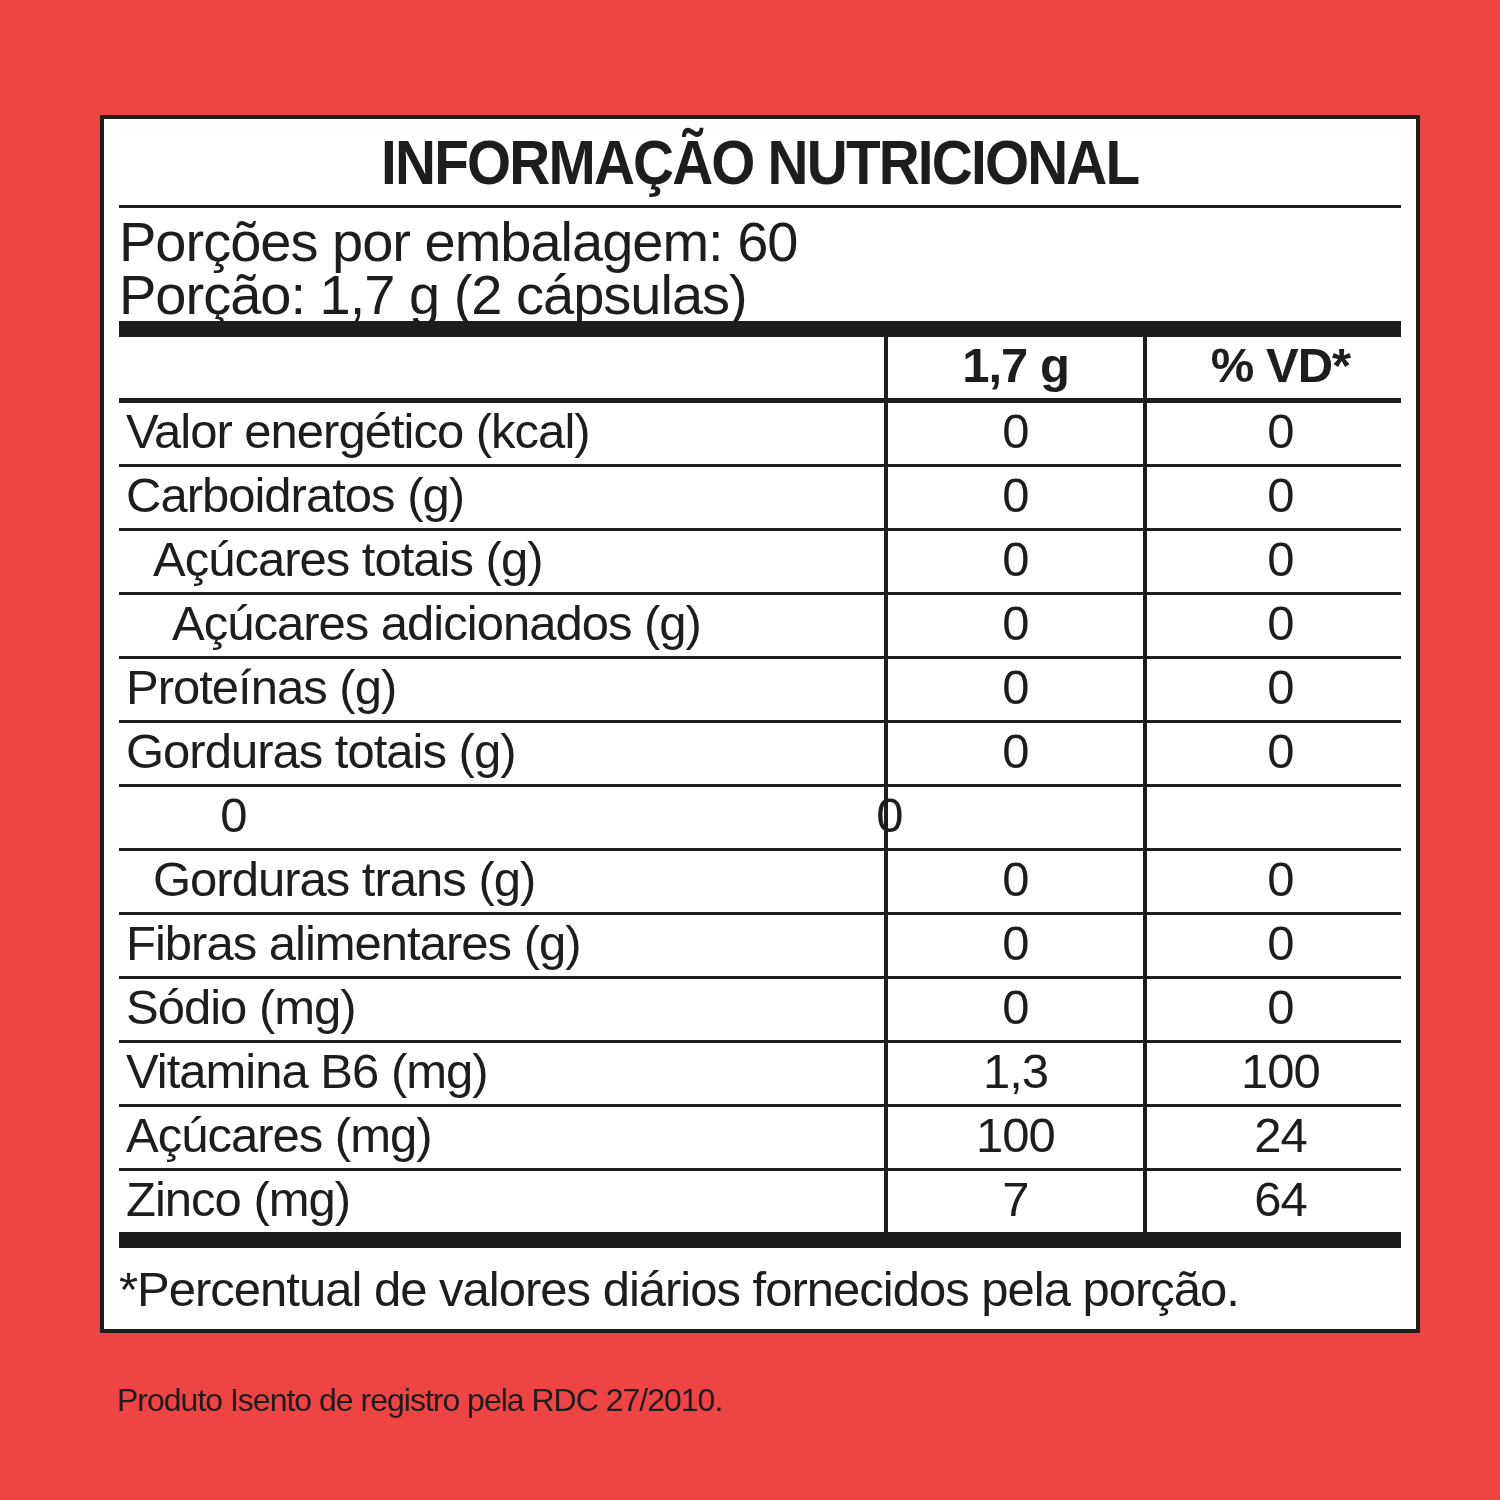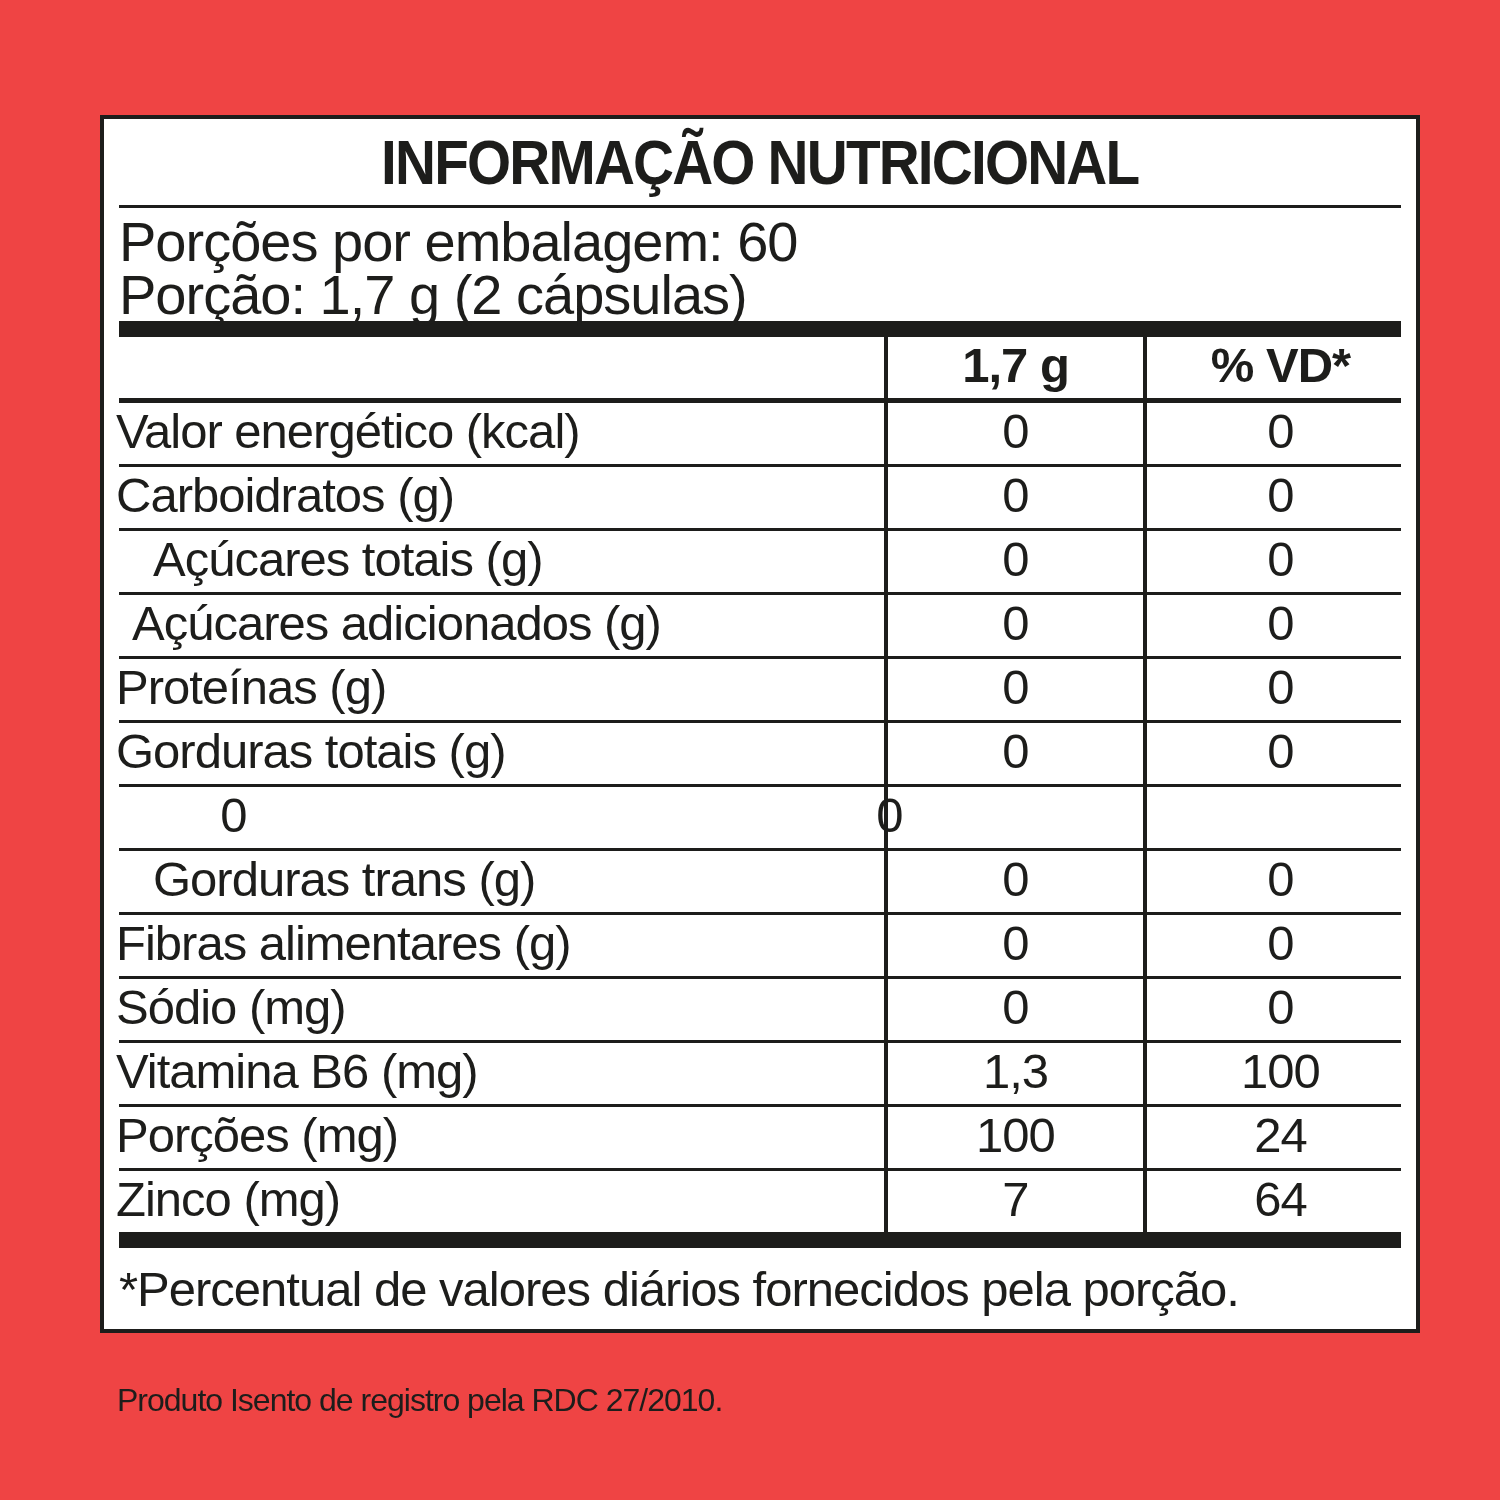"Valor energético (kcal)" .c-label { padding-left: 12px -> 22px }
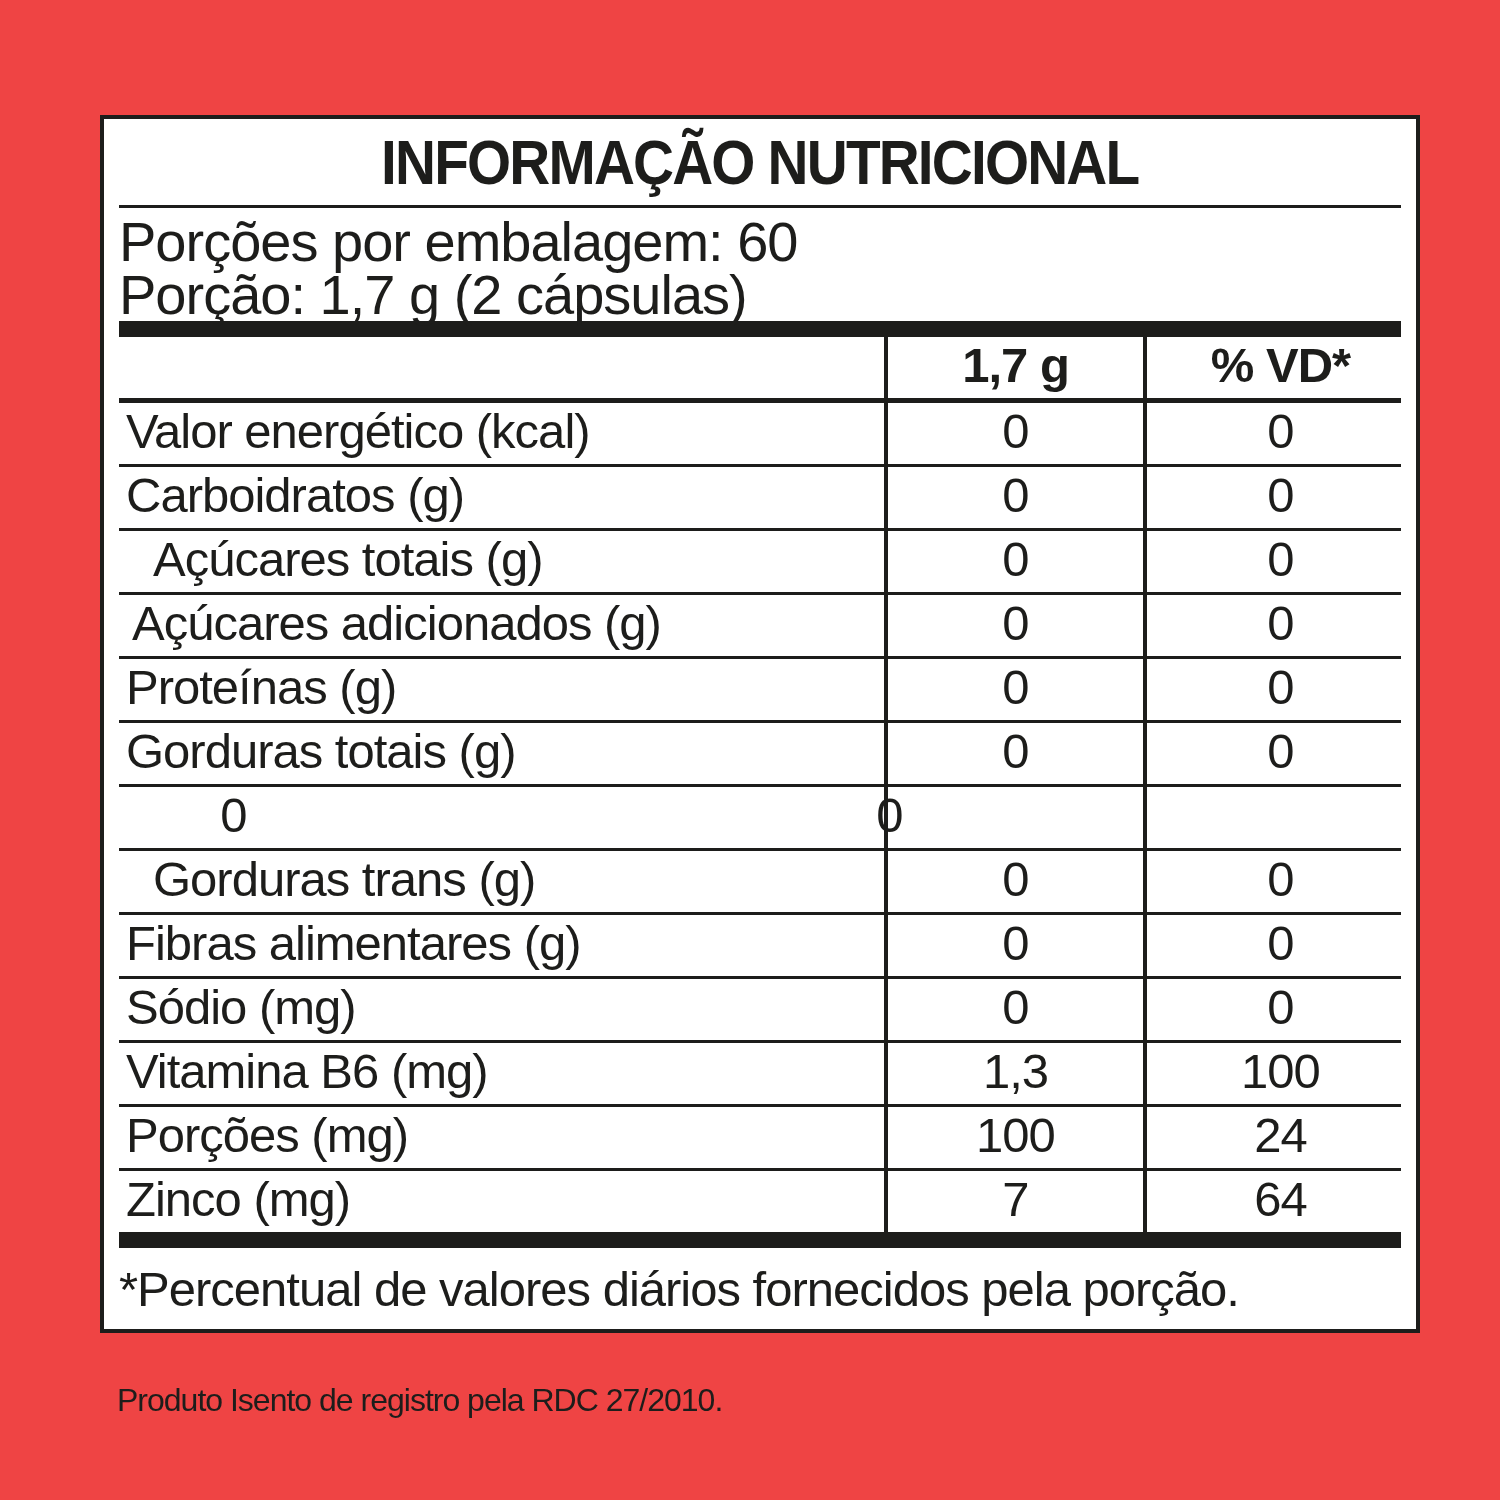"Açúcares adicionados (g)" .c-label.ind-2 { padding-left: 28px -> 68px }
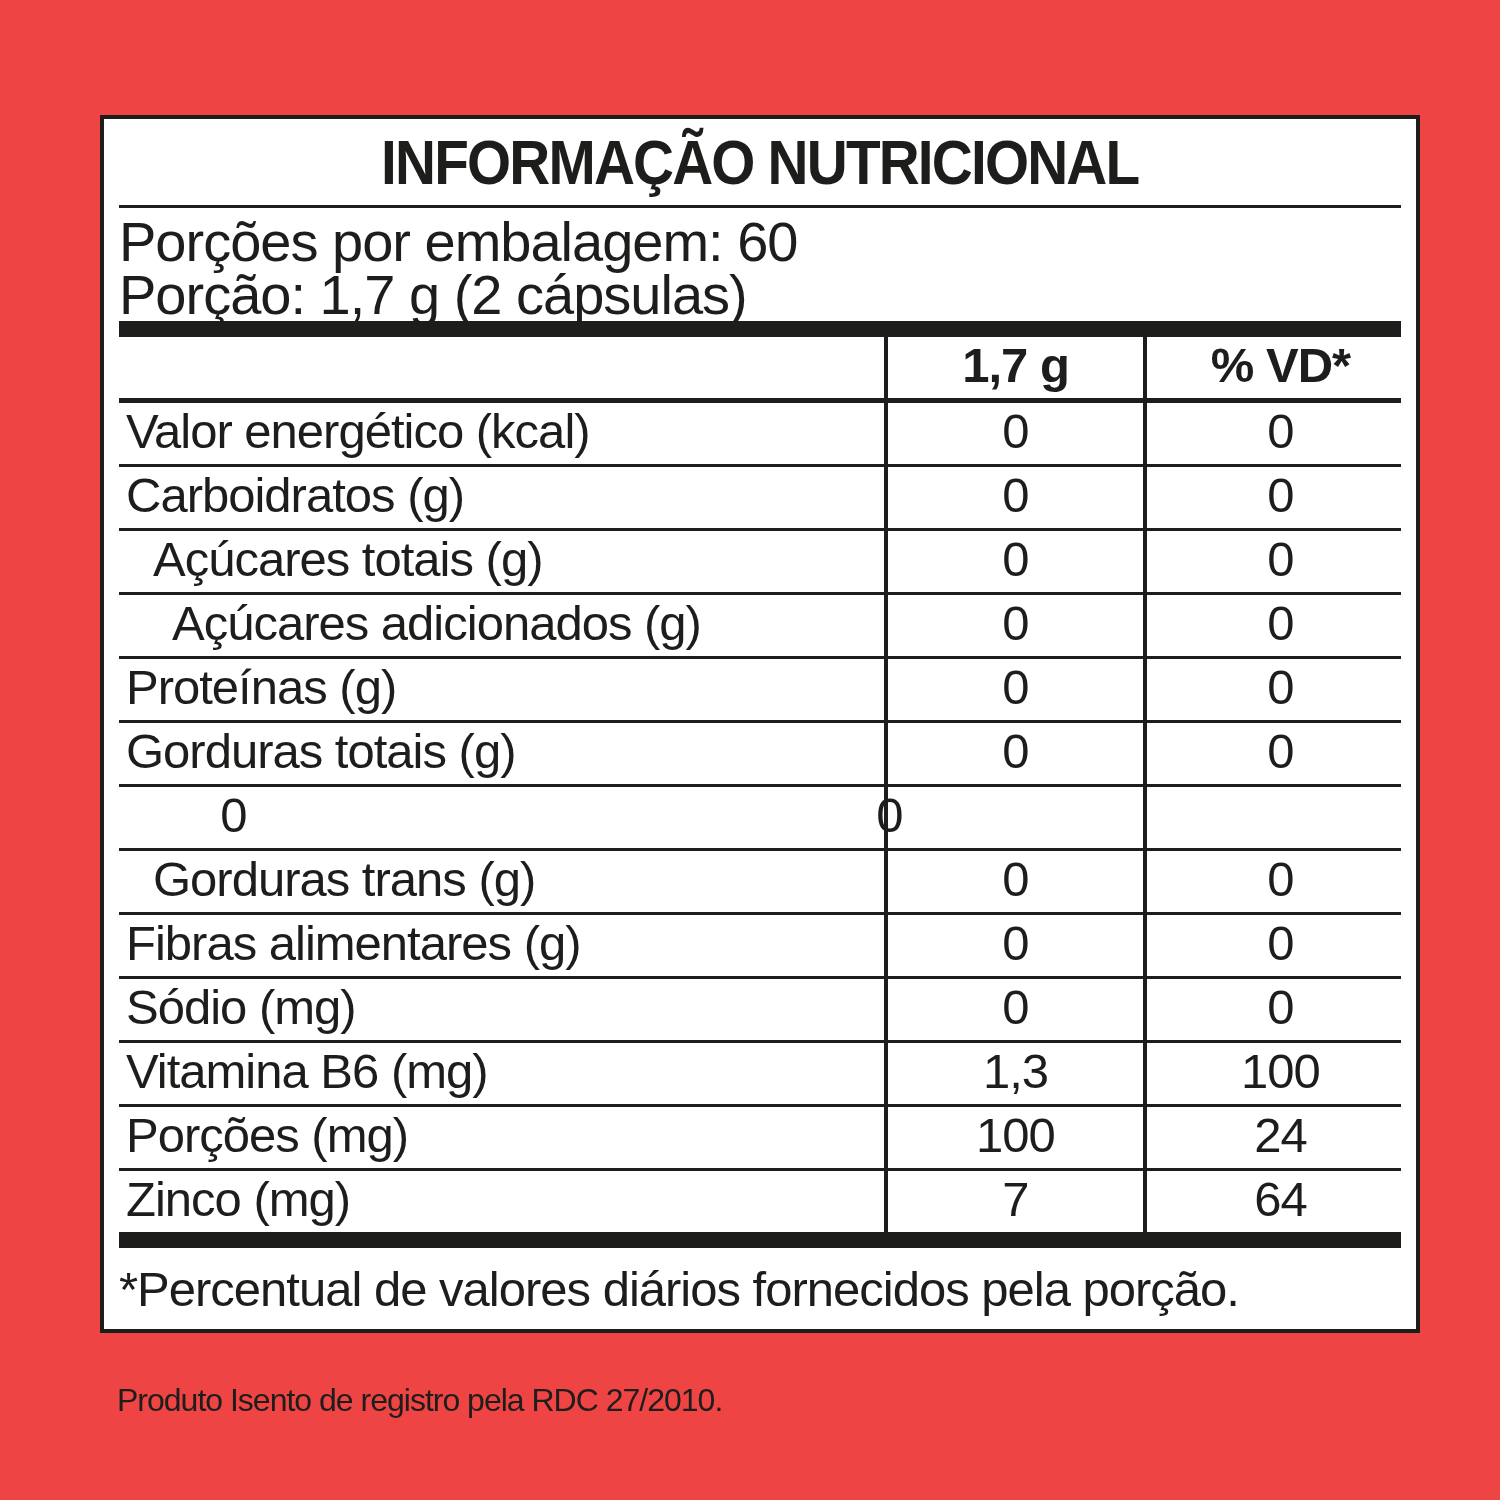"Porções (mg)" div.cell { text: Porções -> Açúcares }
